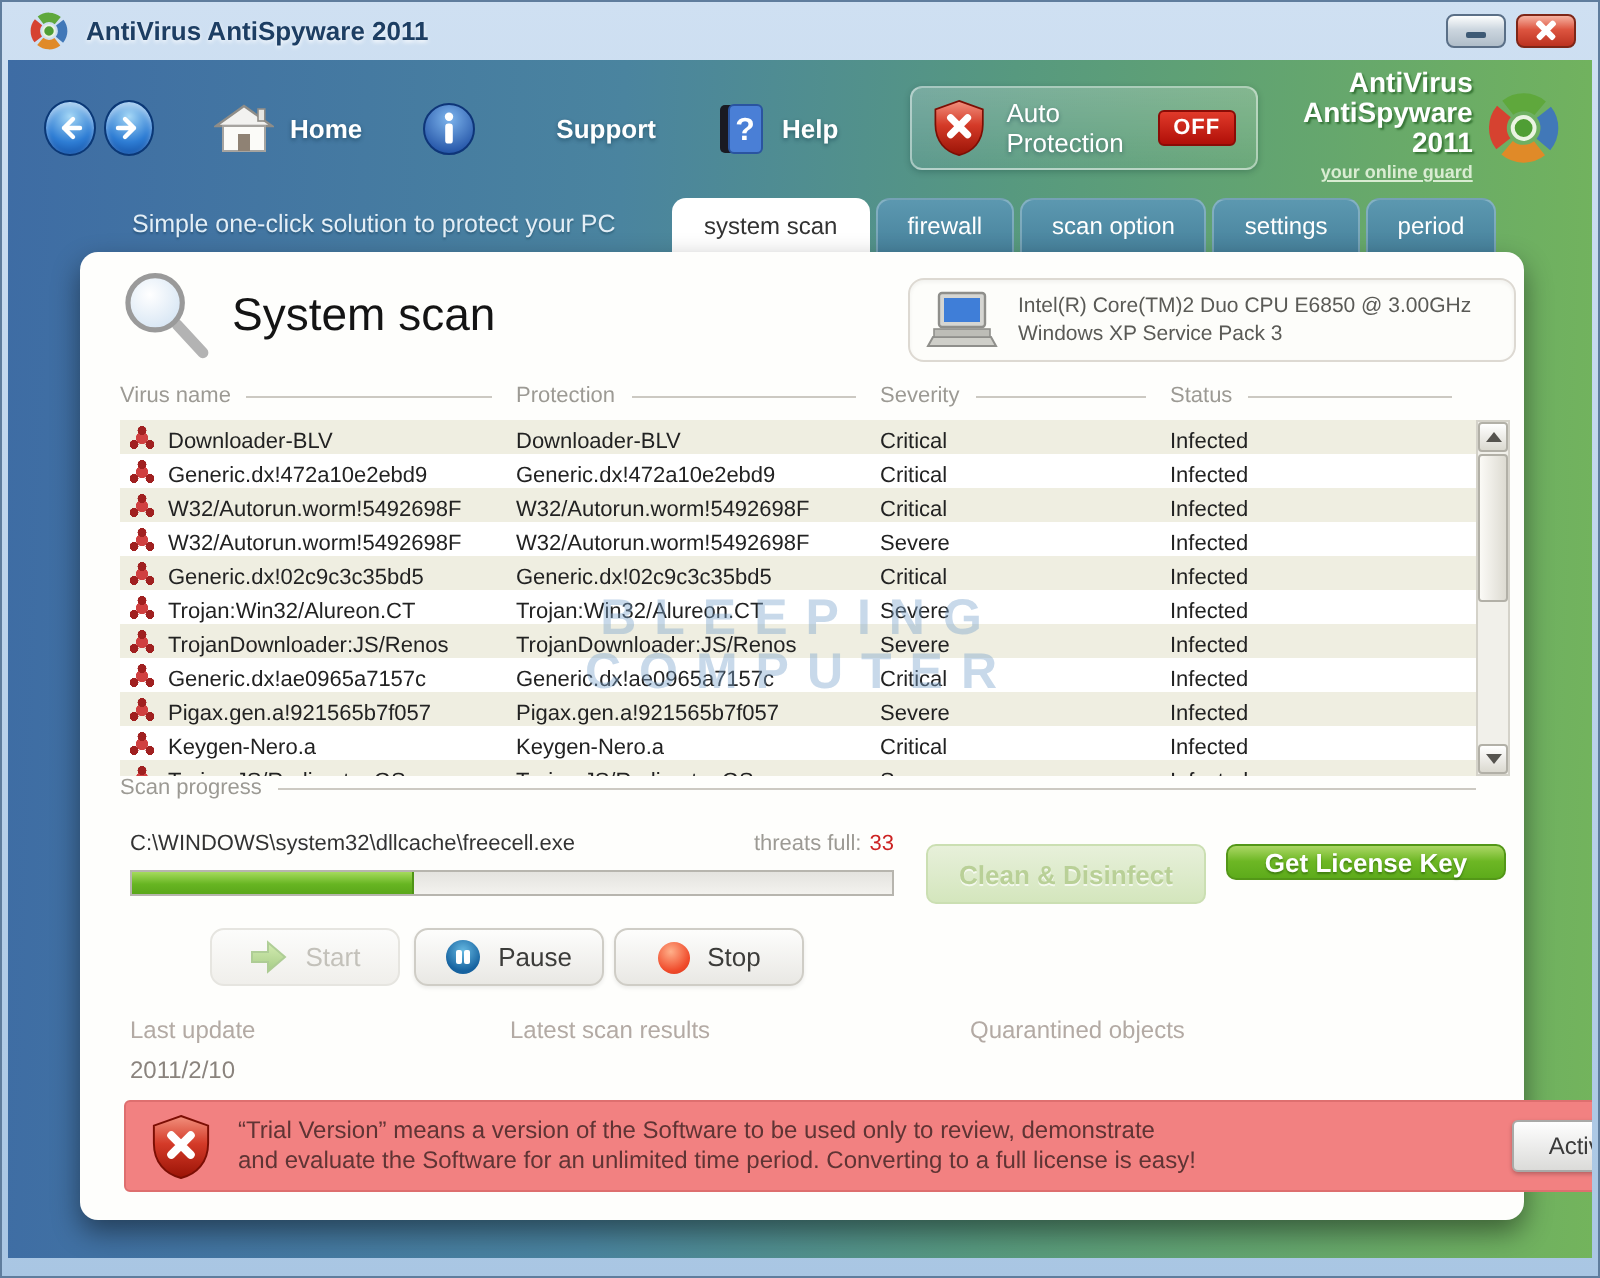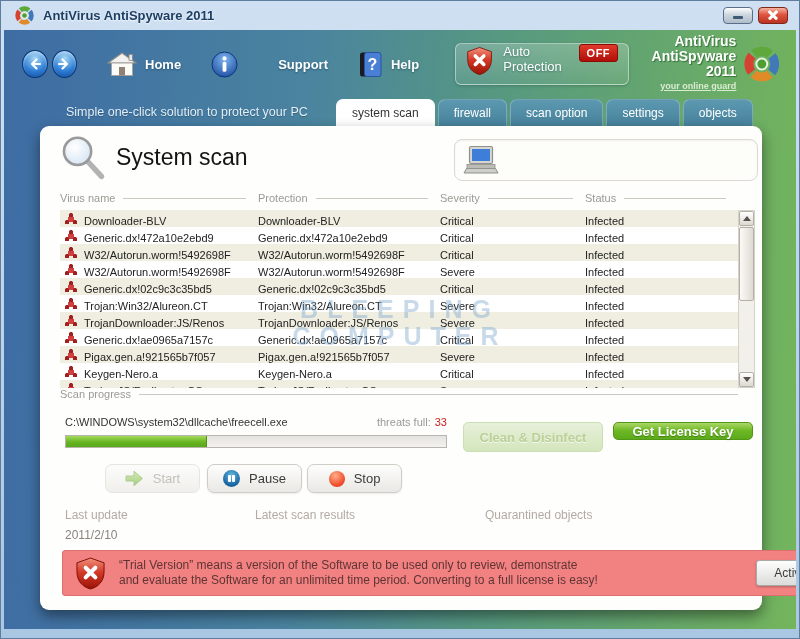"Auto Protection" .ap-panel { align-items: flex-start -> center }
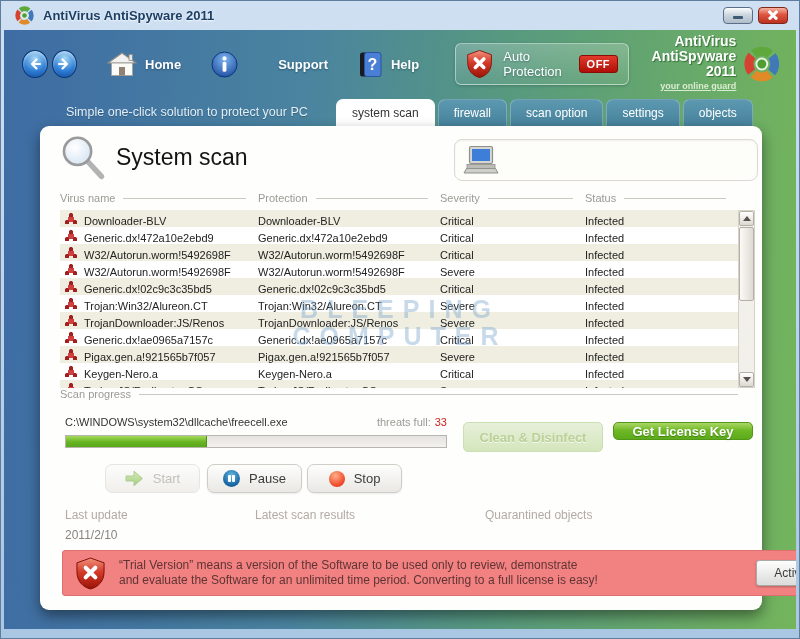"objects" span { text: objects -> period }
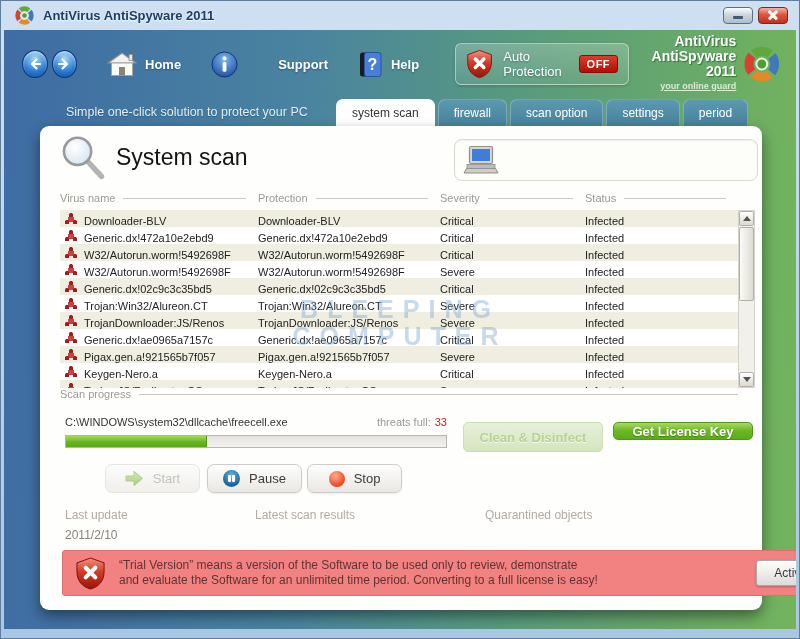"Intel(R) Core(TM)2 Duo CPU E6850" div.sysinfo-text { html: none -> <div> <div>Intel(R) Core(TM)2 Duo CPU E6850 @ 3.00GHz</div> <div>Windows XP Service Pack 3</div> </div> }
